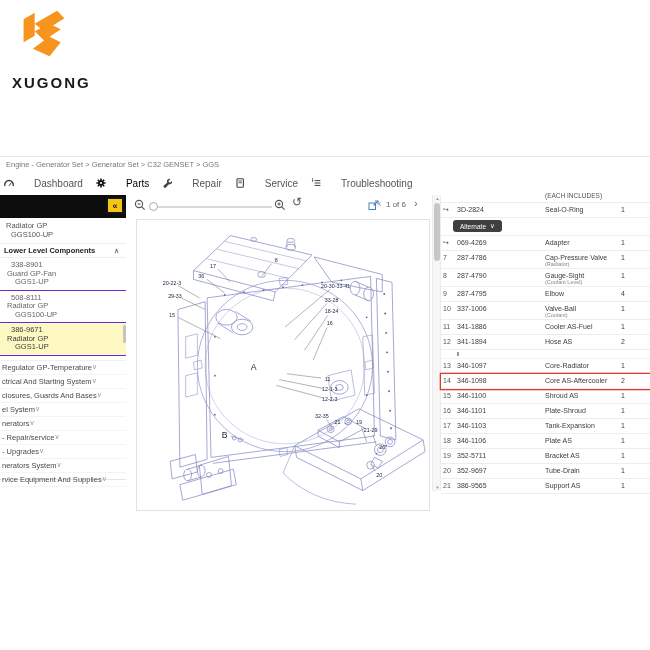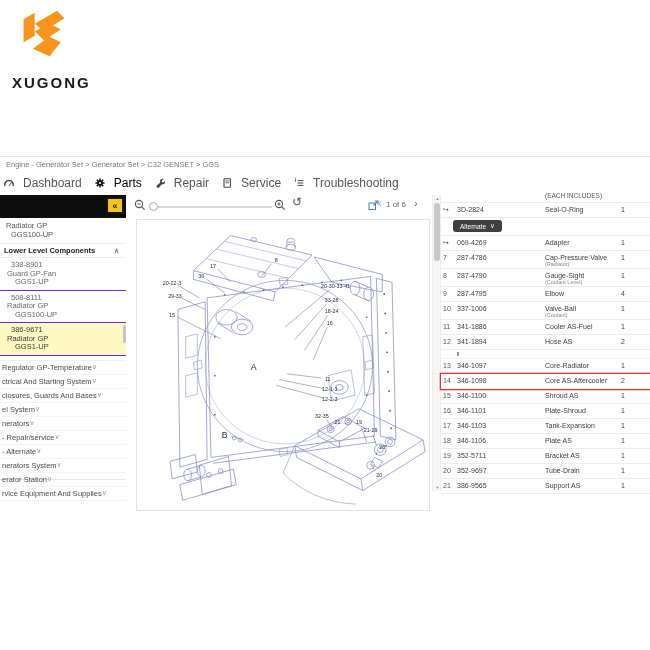"Dashboard" .tab { font-size: 12px -> 10px; gap: 9px -> 20px }
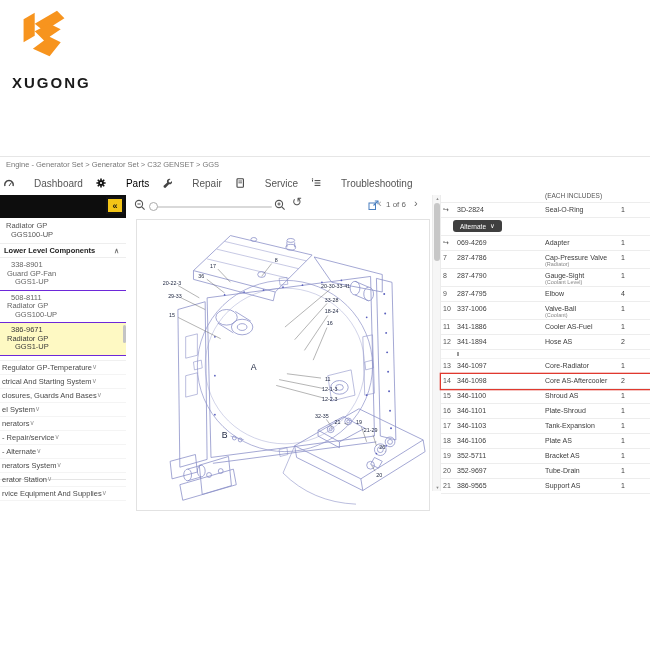"- Alternate" span { text: Alternate -> Upgrades }
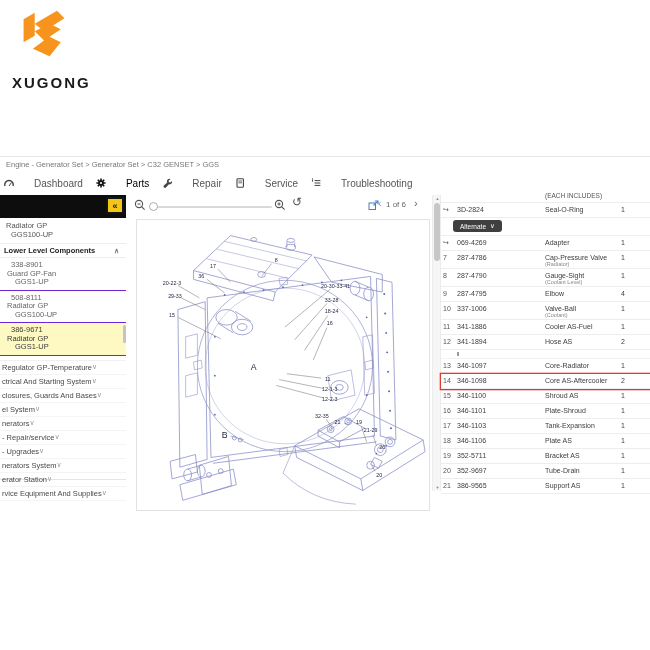"erator Station" div.cat { html: <div> <span>erator Station</span> <span>∨</span> </div> -> none }
